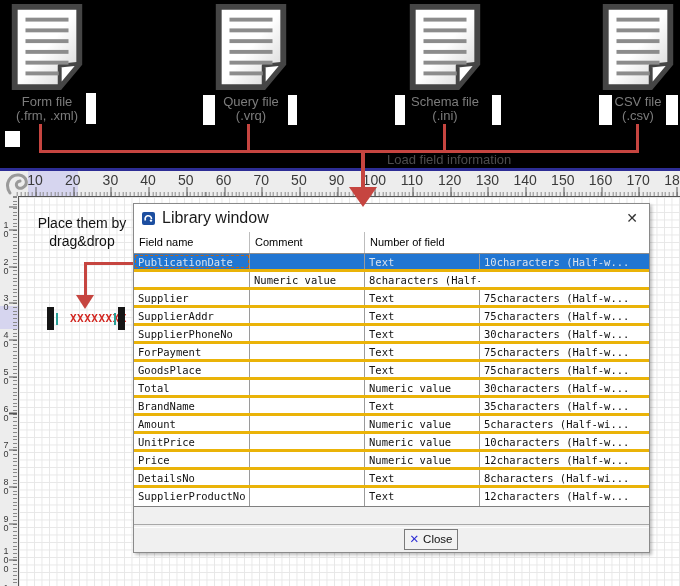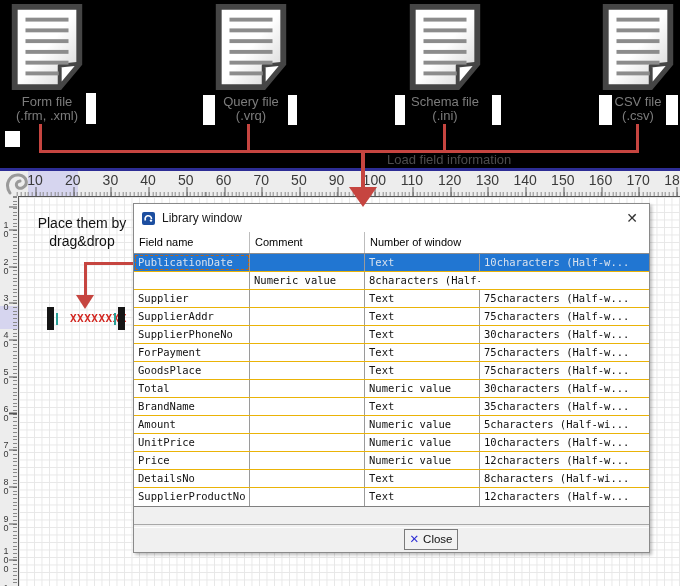"Library window" .title-text { font-size: 12px -> 16px }
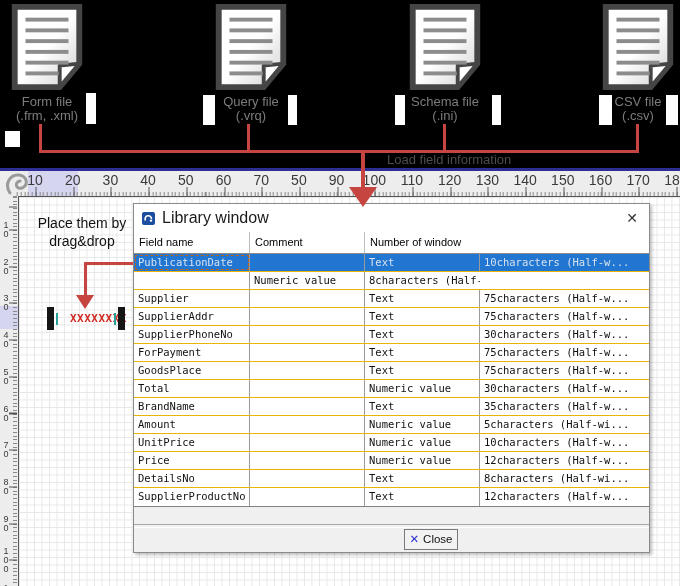"Number of window" div.thcell { text: window -> field }
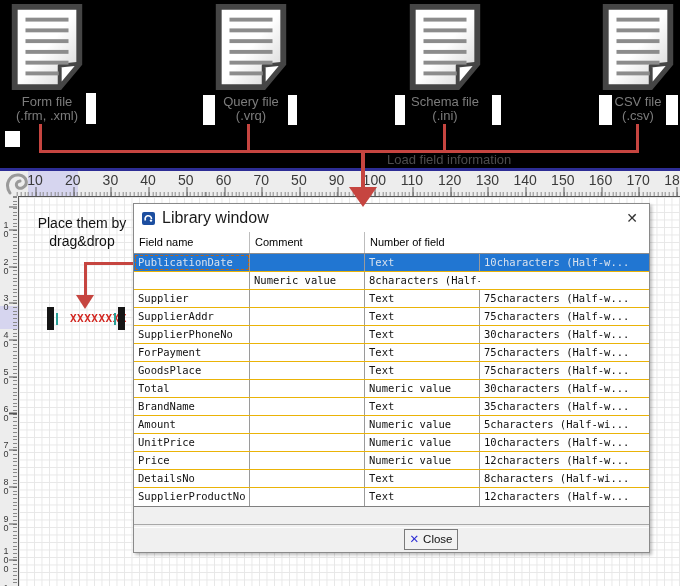"PublicationDate" .trow { border-bottom: 1px solid #eab308 -> 3px solid #eab308 }
